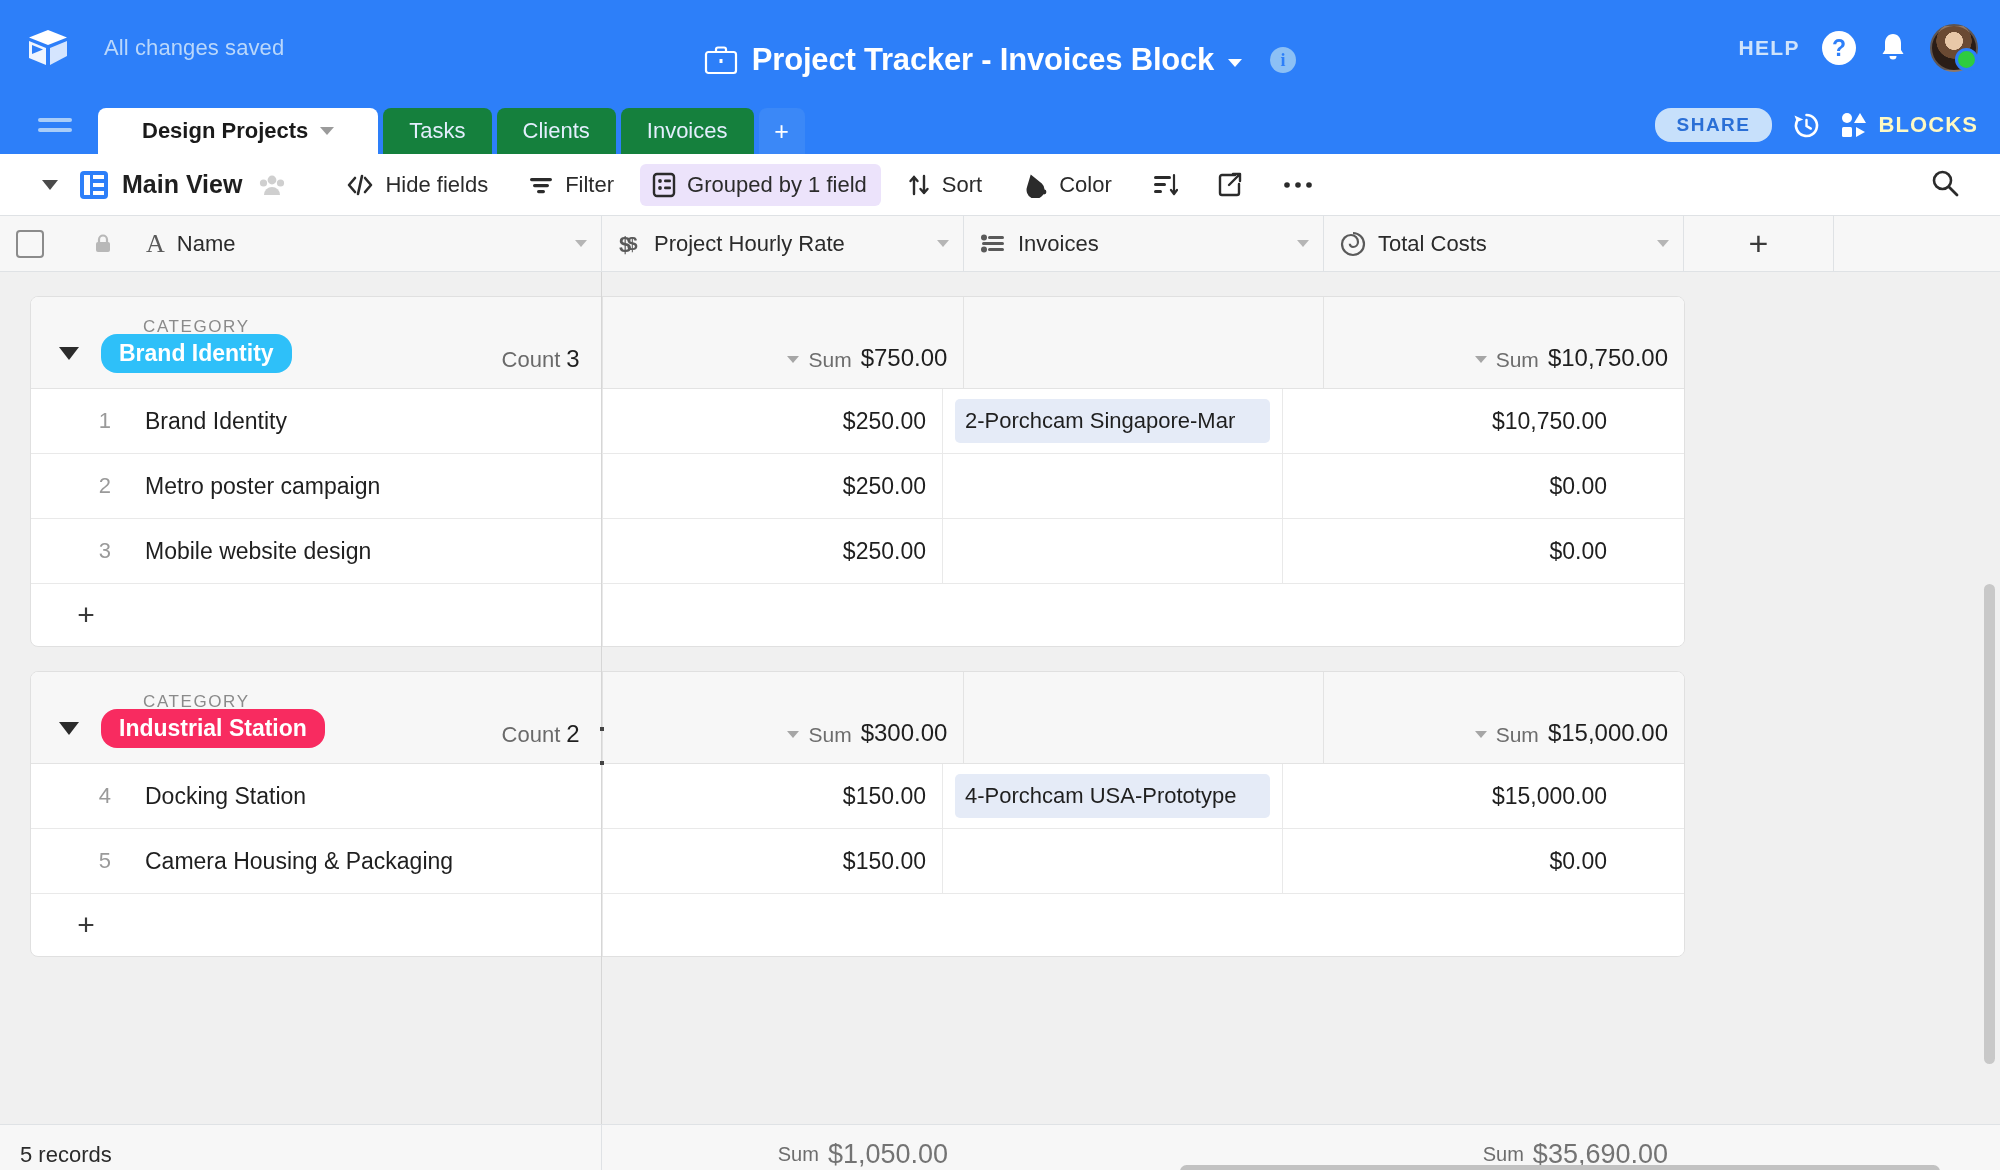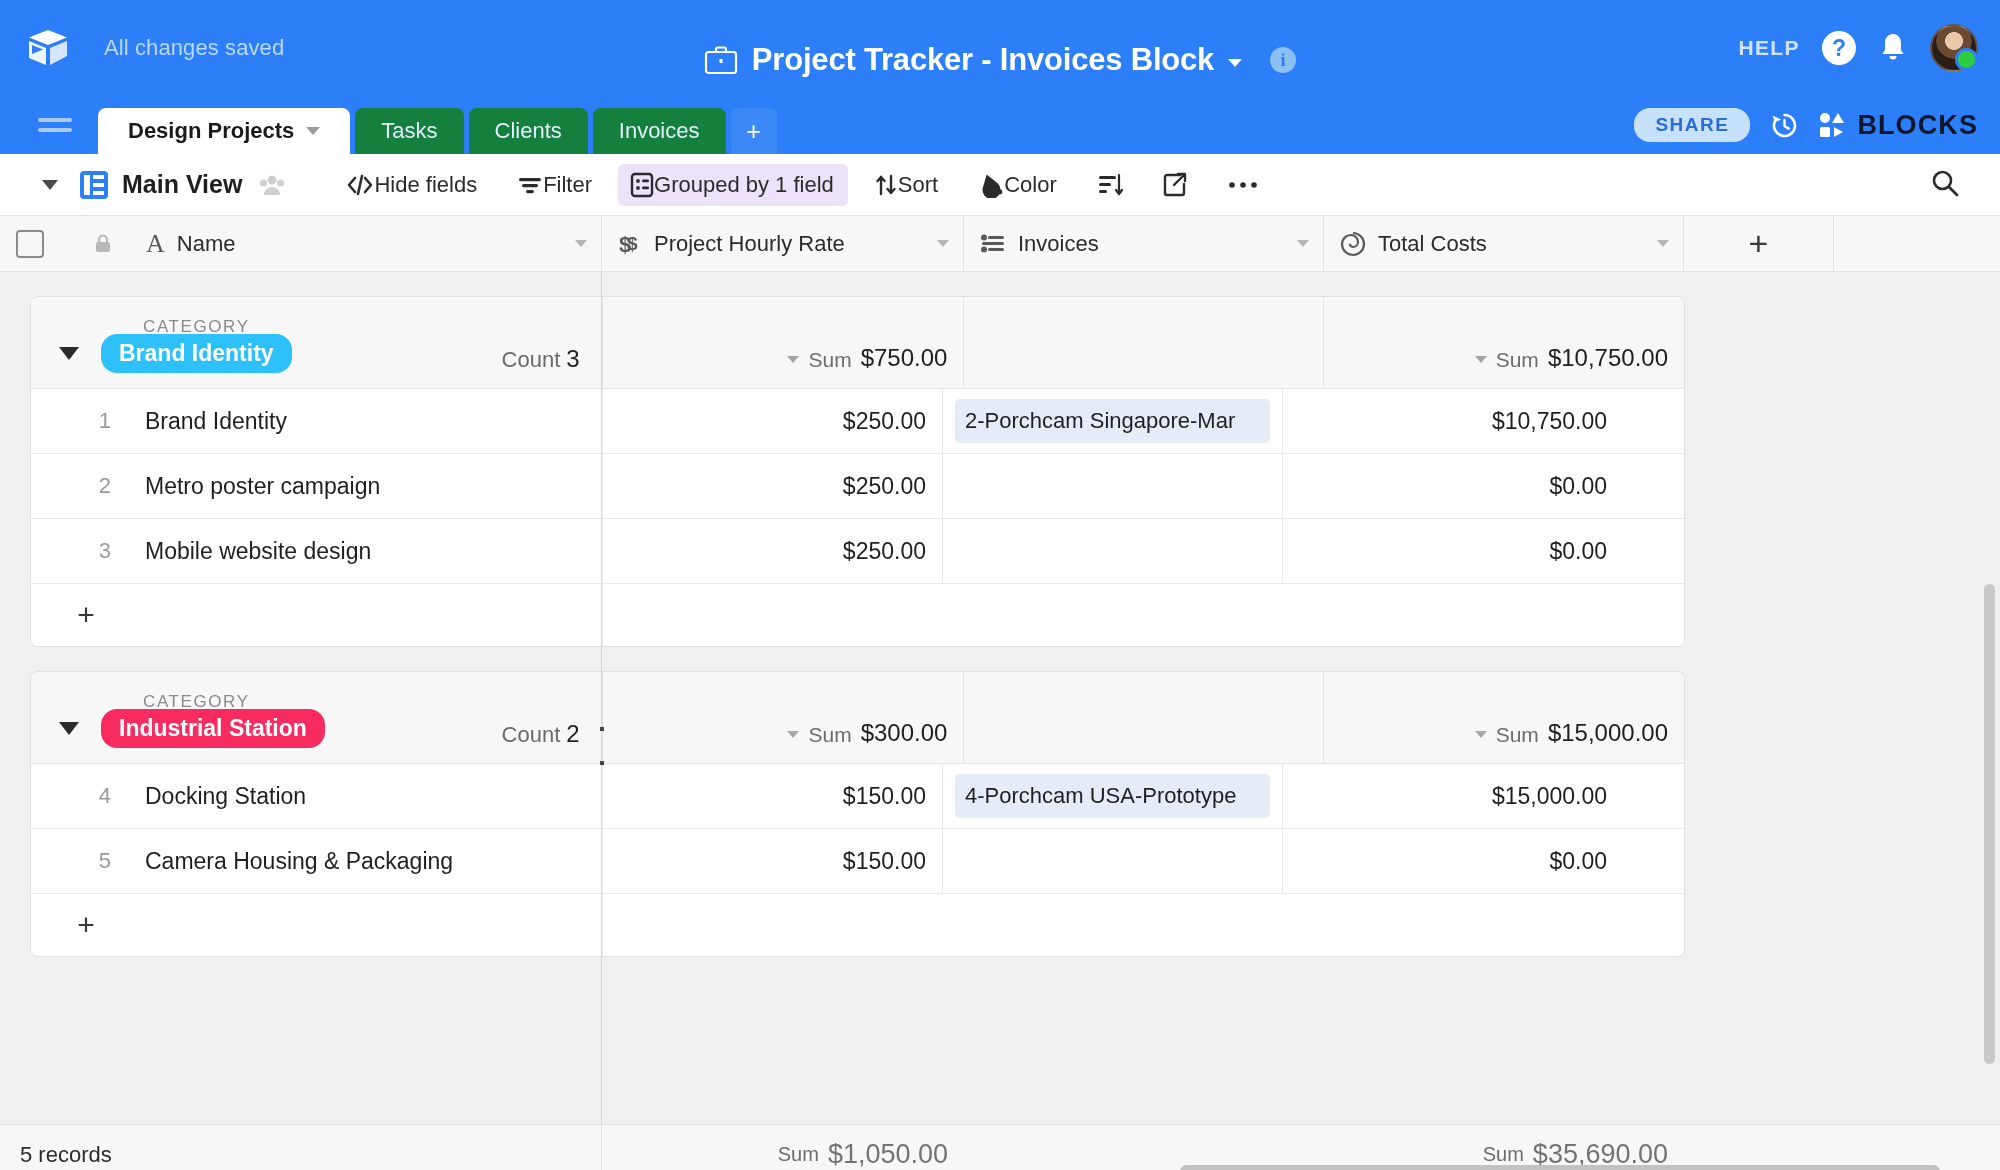"Design Projects" .tab.active { padding: 0 30px -> 0 44px }
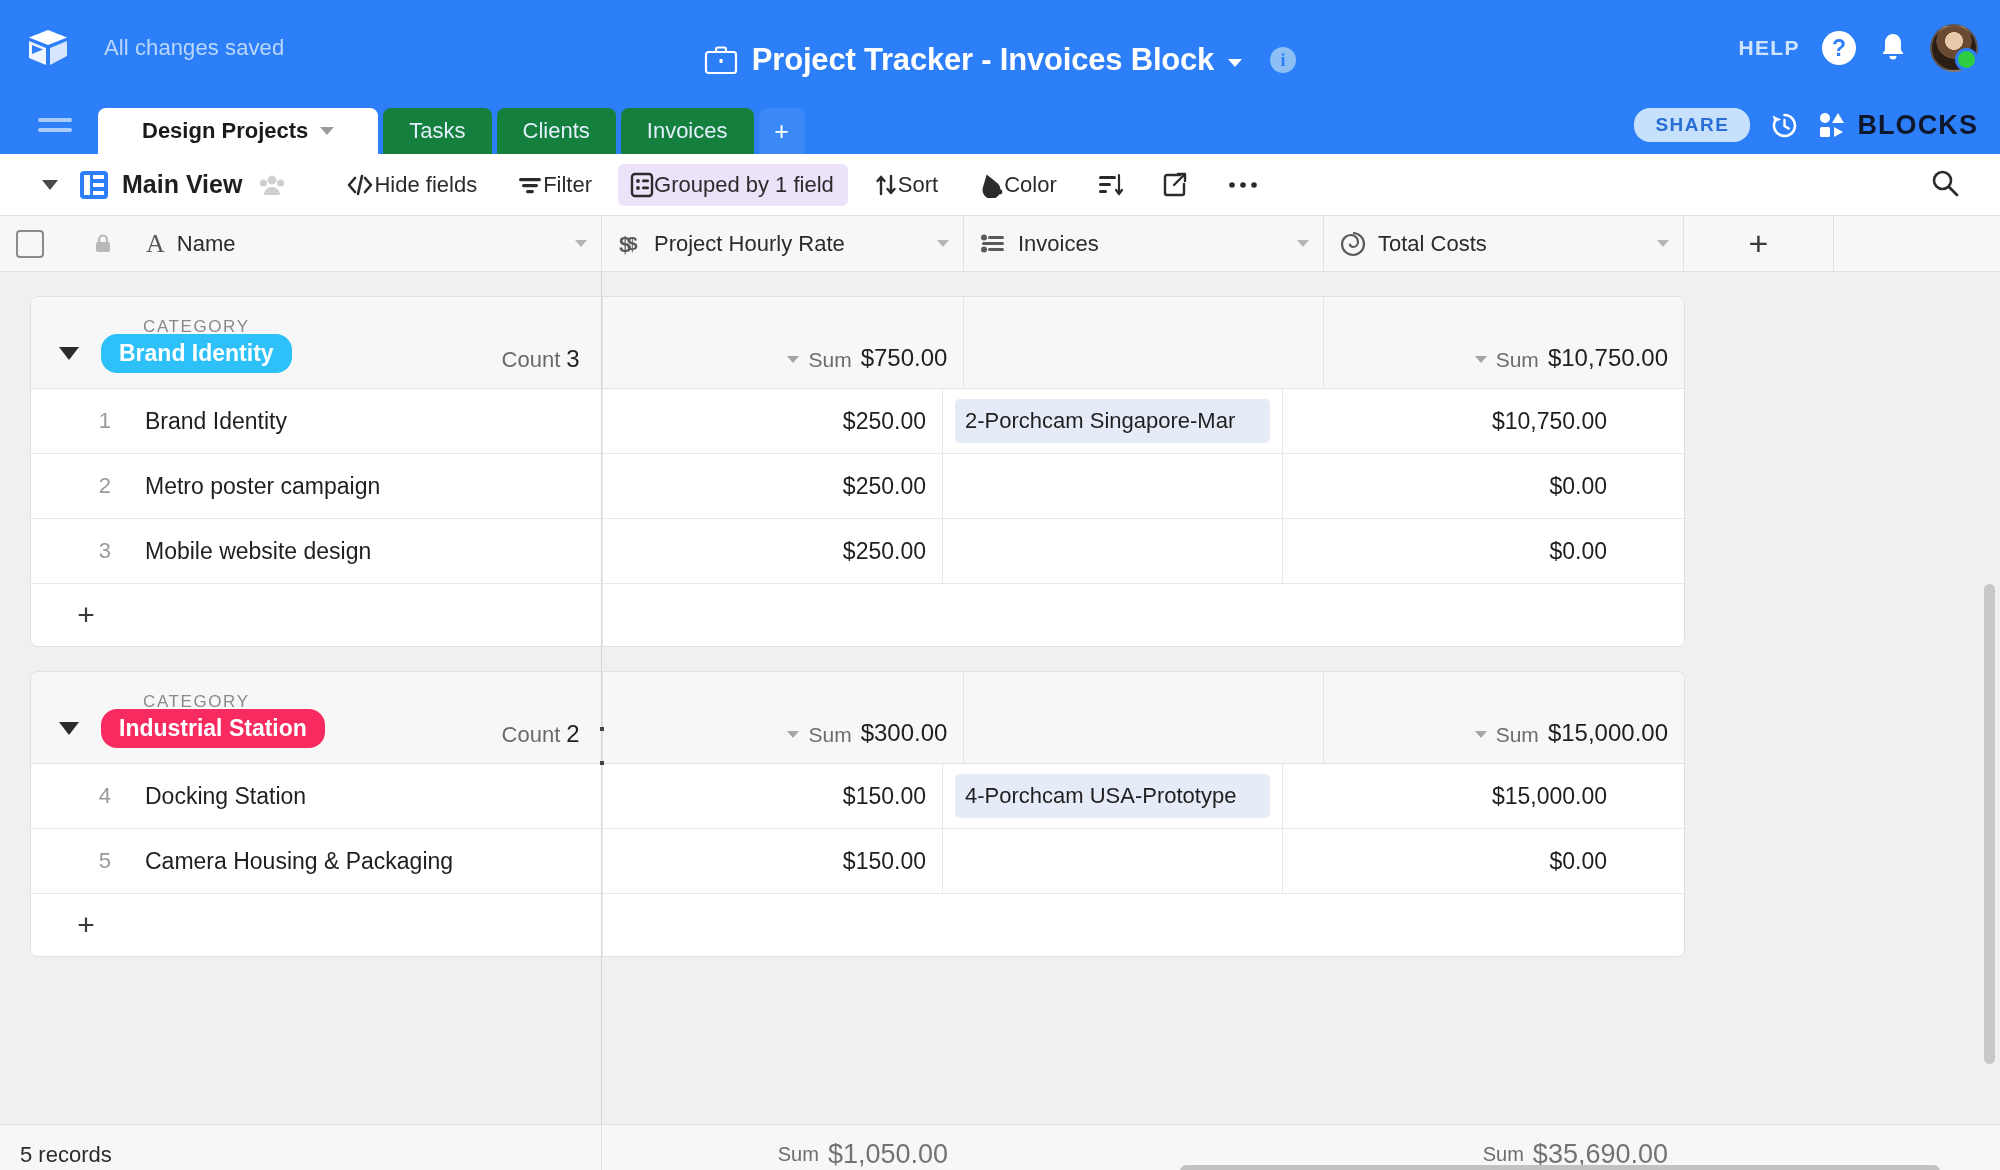"BLOCKS" .blocks-btn { color: #0f172a -> #fef9c3; font-size: 27px -> 22px }
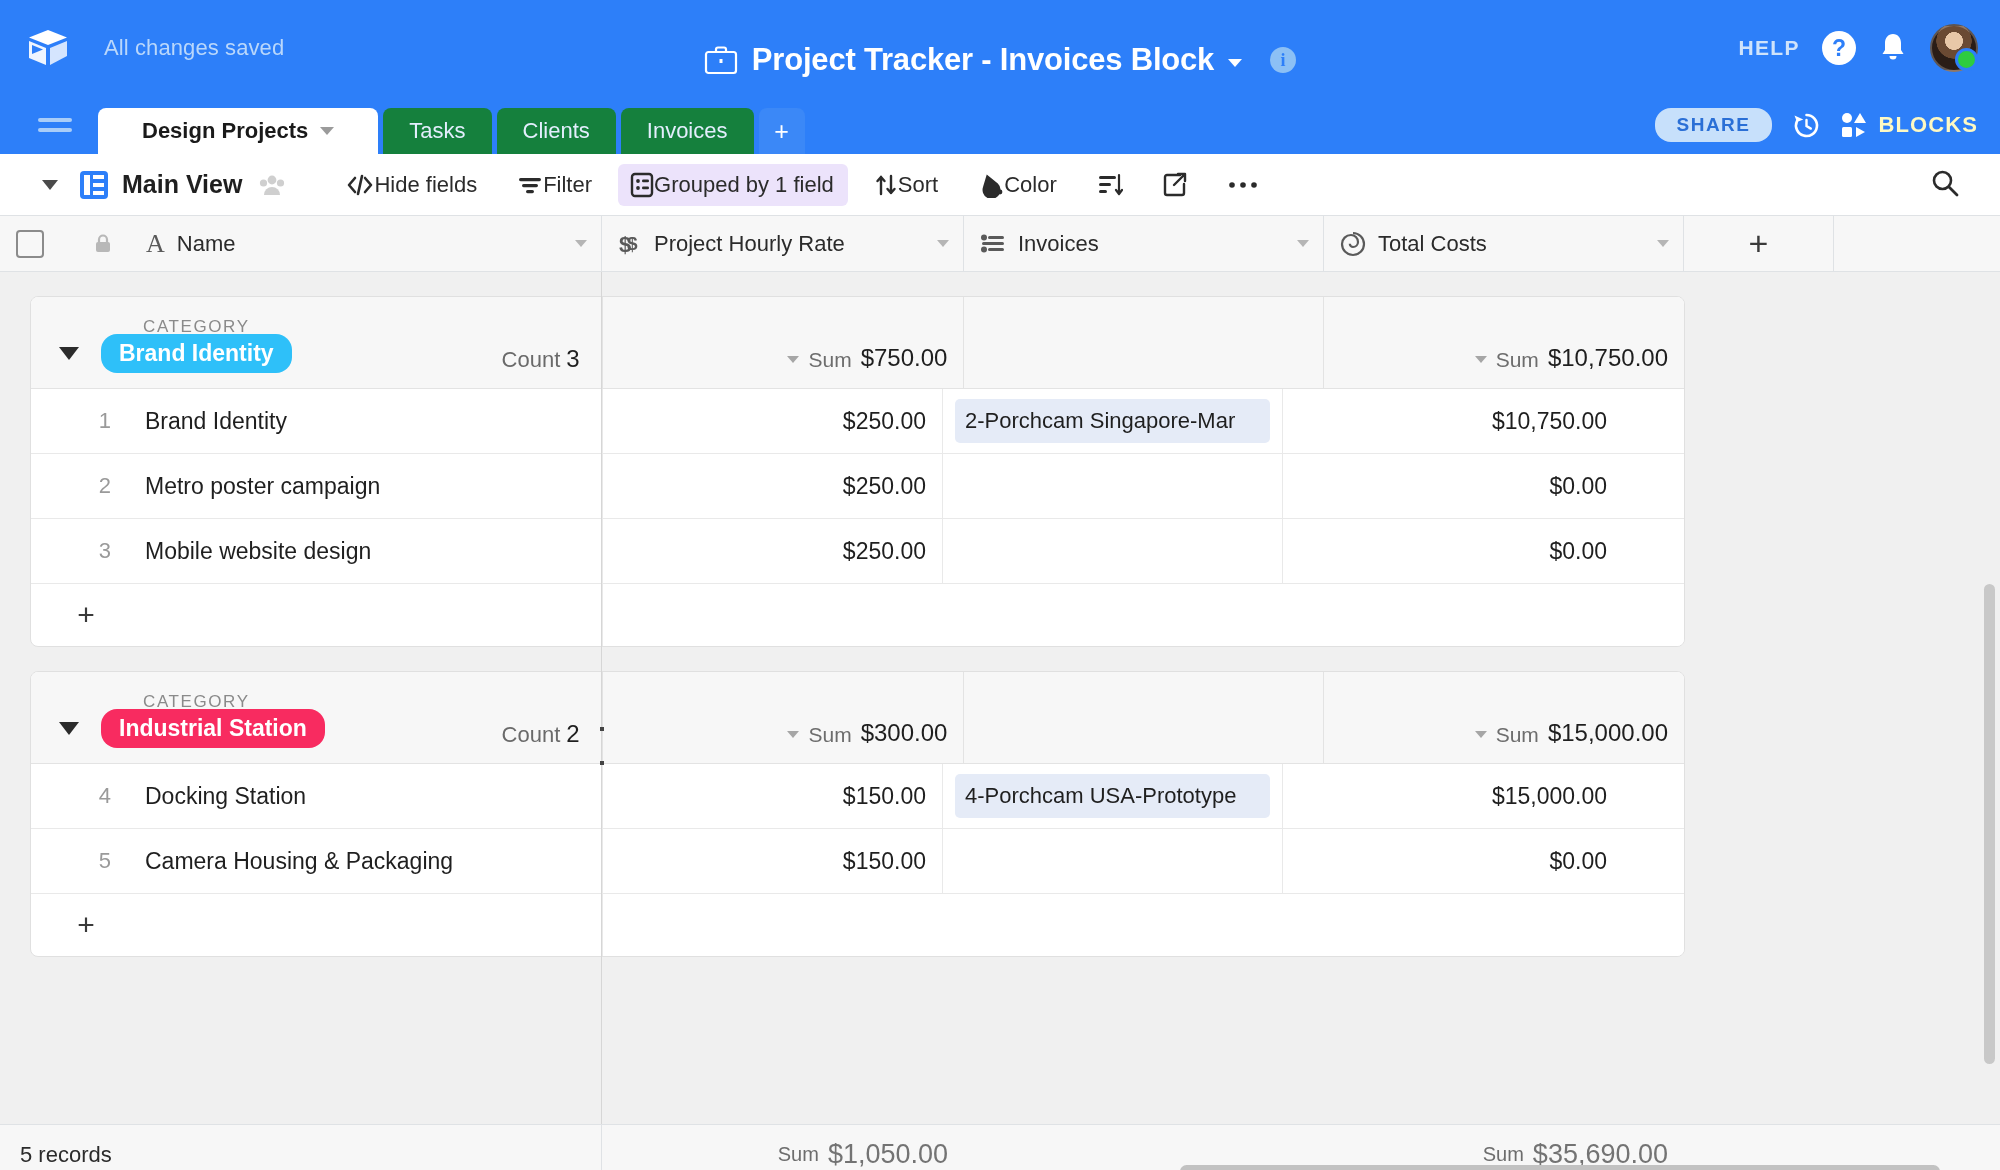"Hide fields" .tb-btn { gap: none -> 11px }
